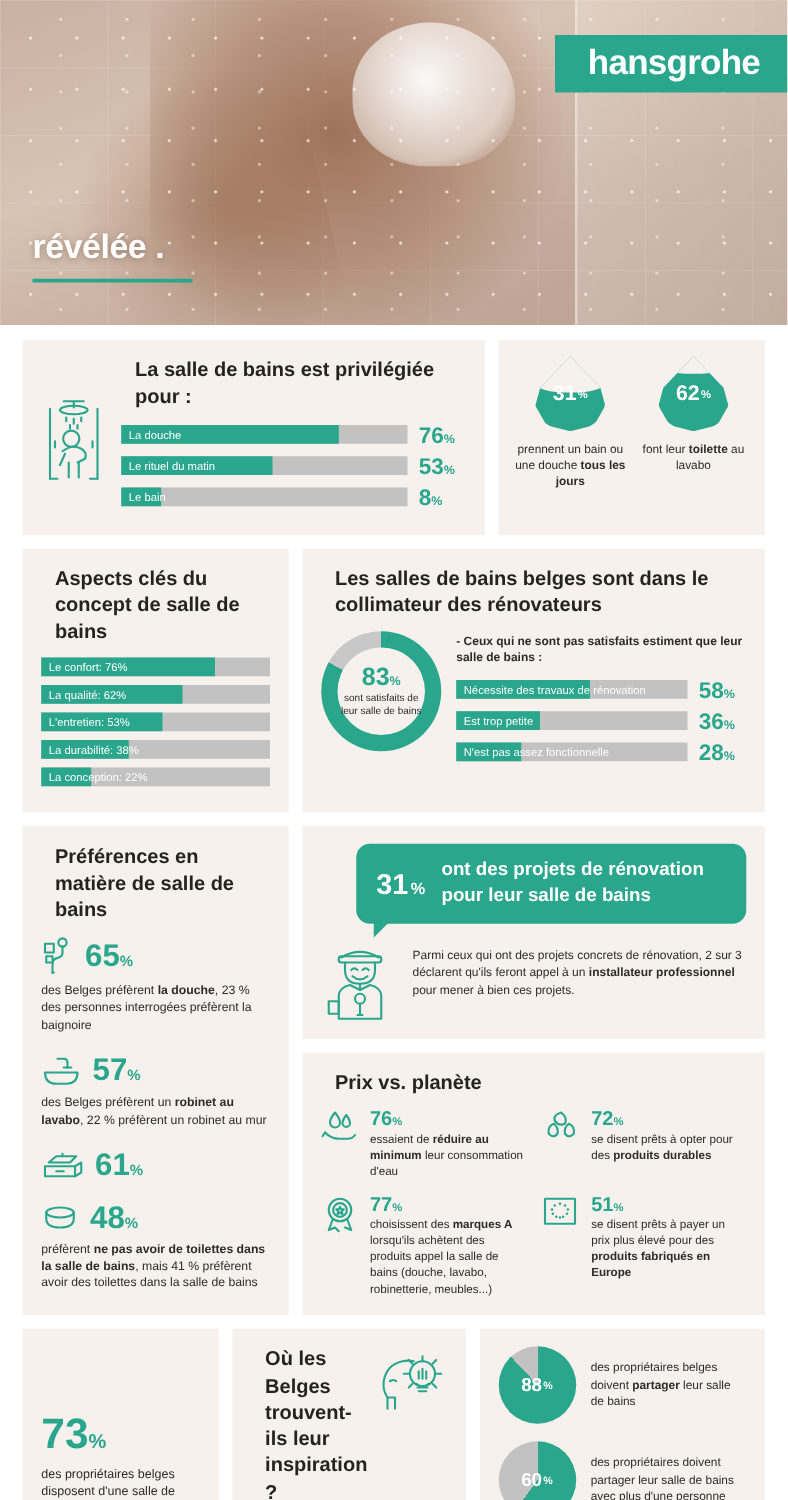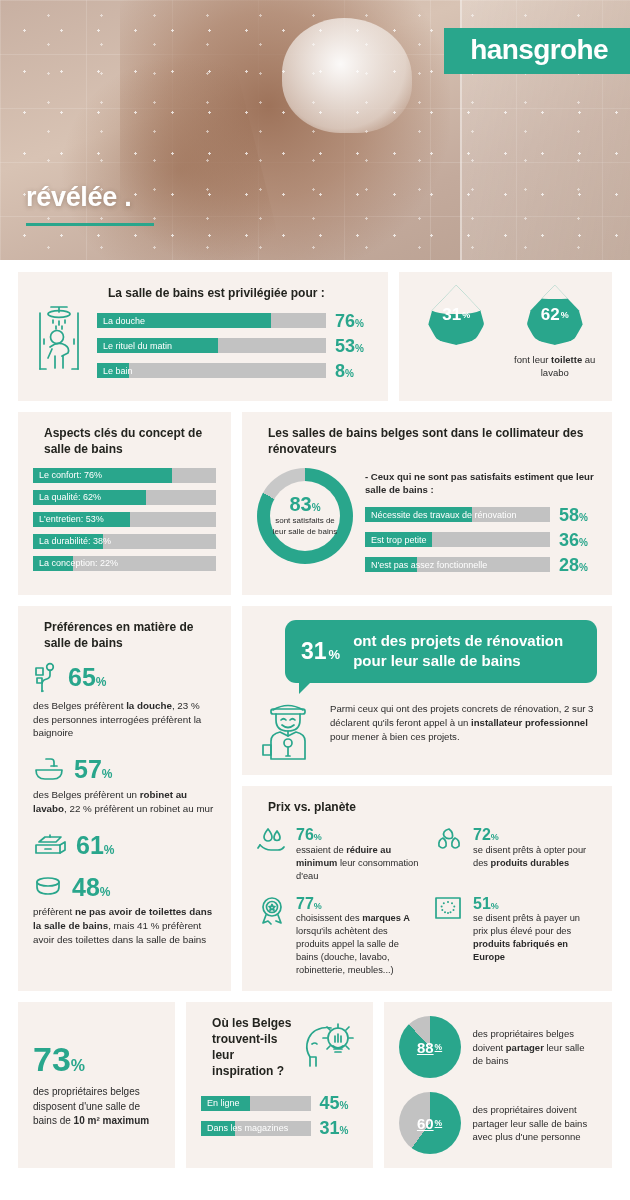"La salle de bains est" h2.card-title { font-size: 12px -> 16px }
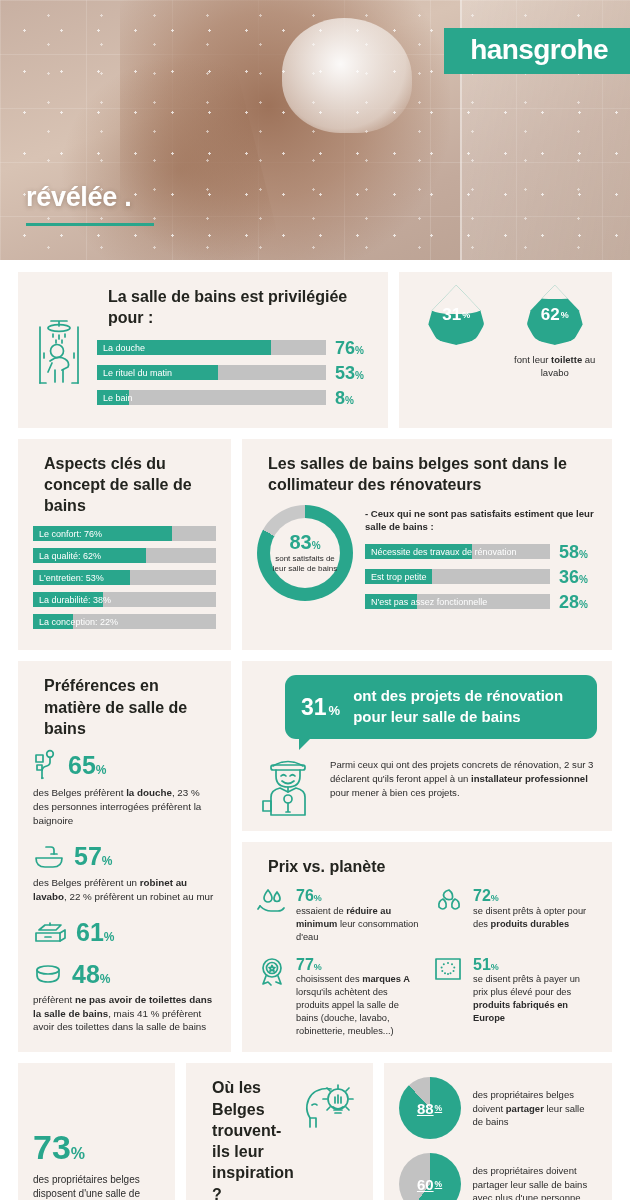"prennent un bain ou une" div.drop-cap { html: none -> <div> <span>prennent un bain ou une douche </span><b>tous les jours</b> </div> }
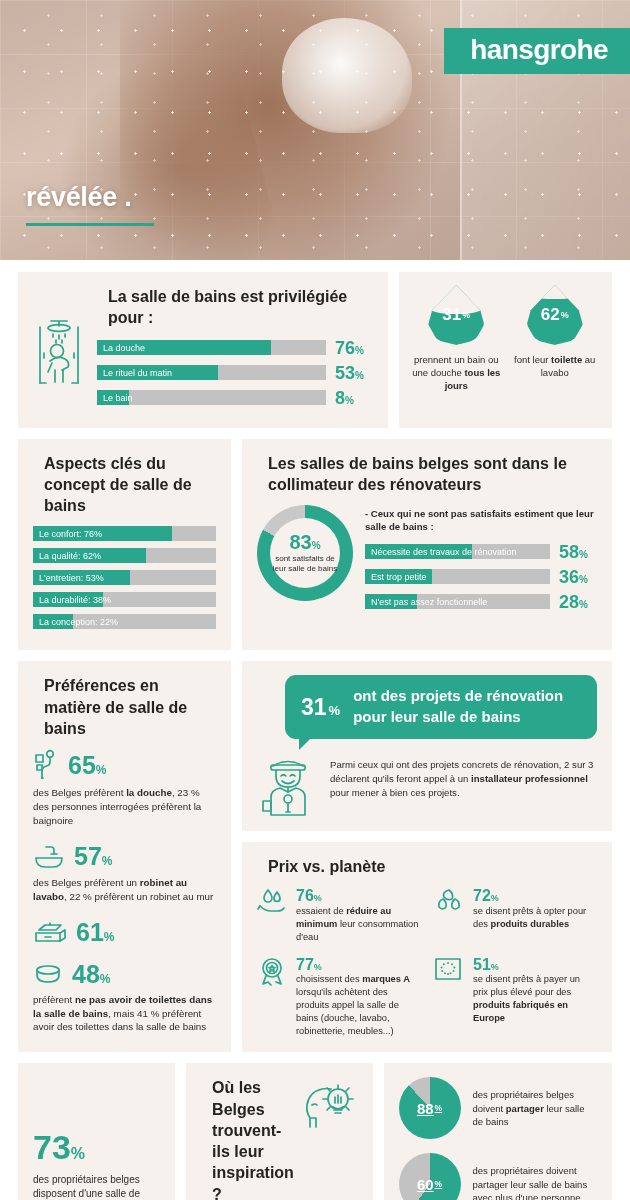"88" .pie-num { text-decoration: underline -> none }
